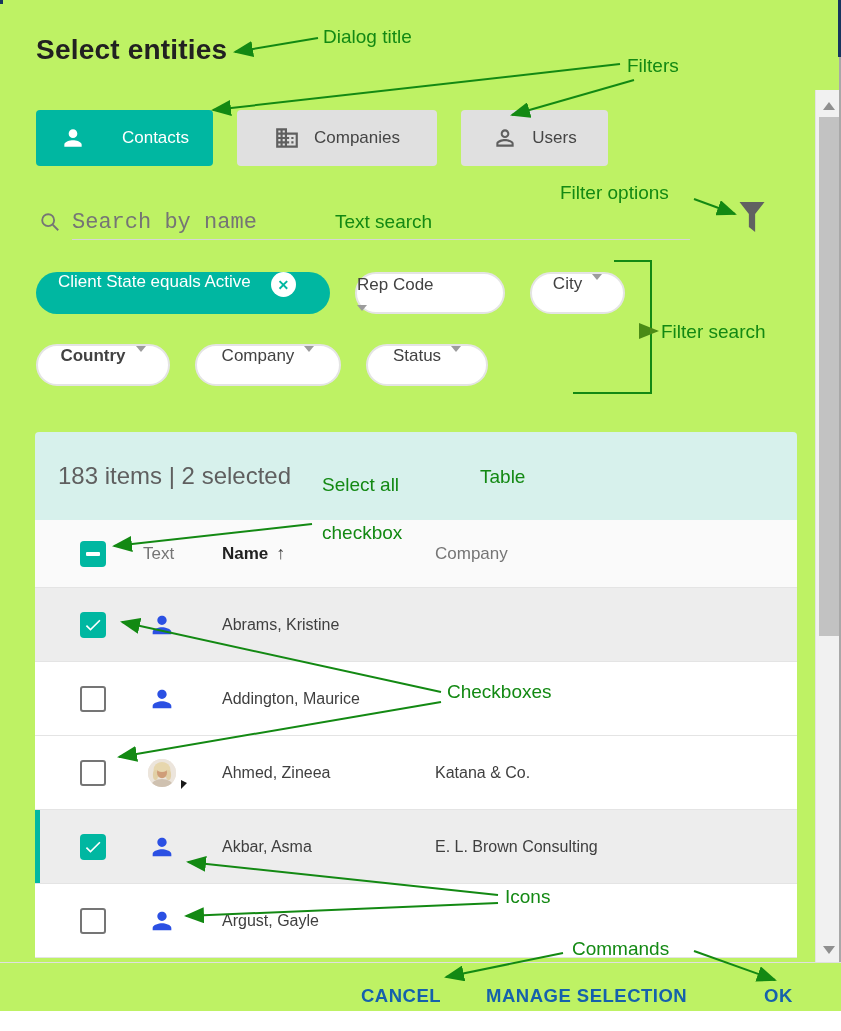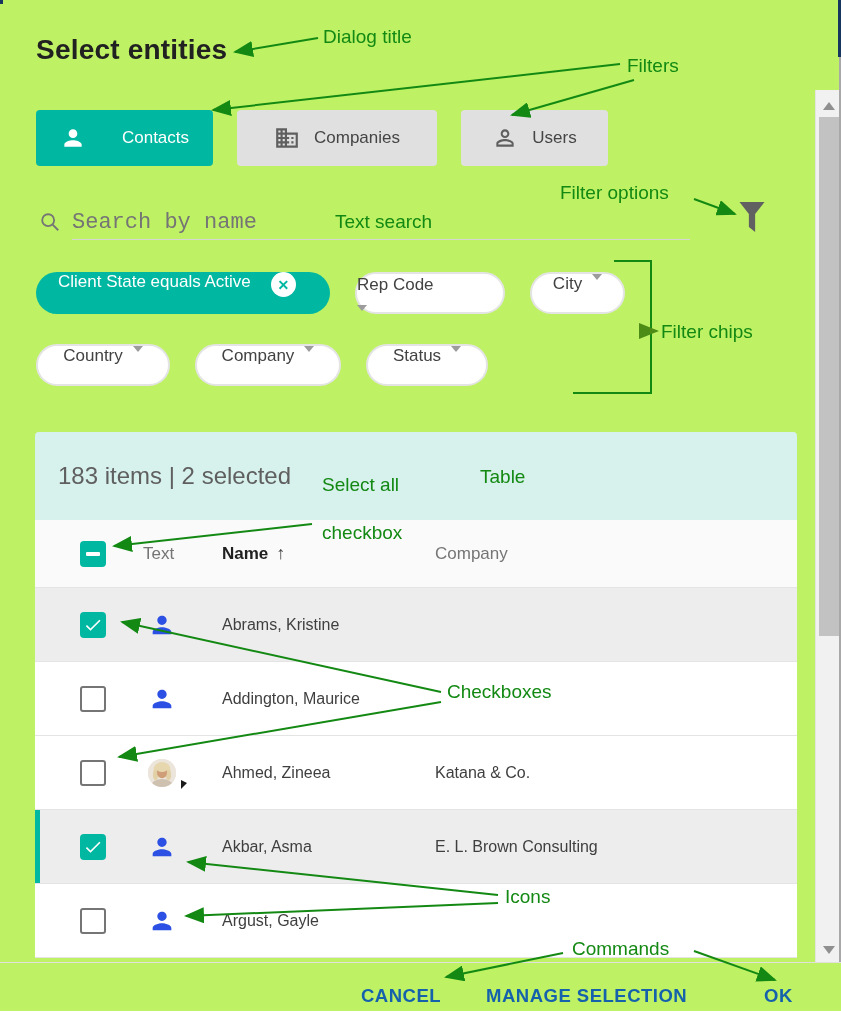"Filter chips" div.note { text: chips -> search }
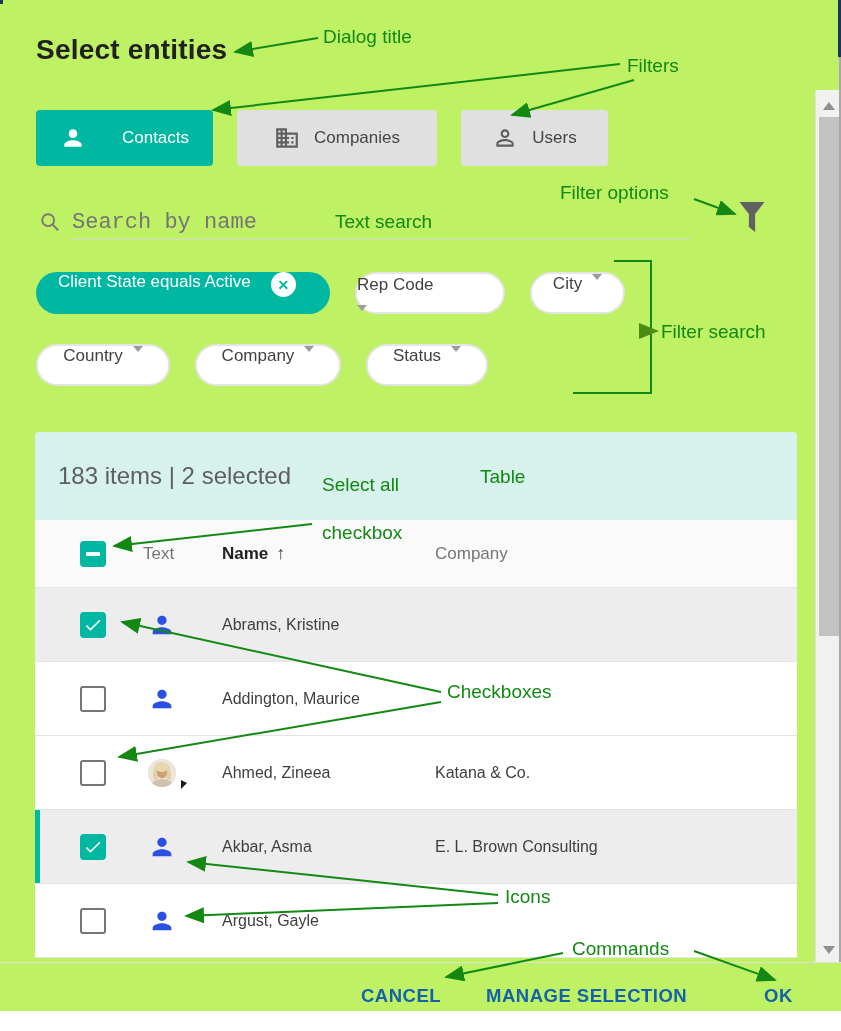"Country" .chip.w-country { font-weight: none -> bold }
